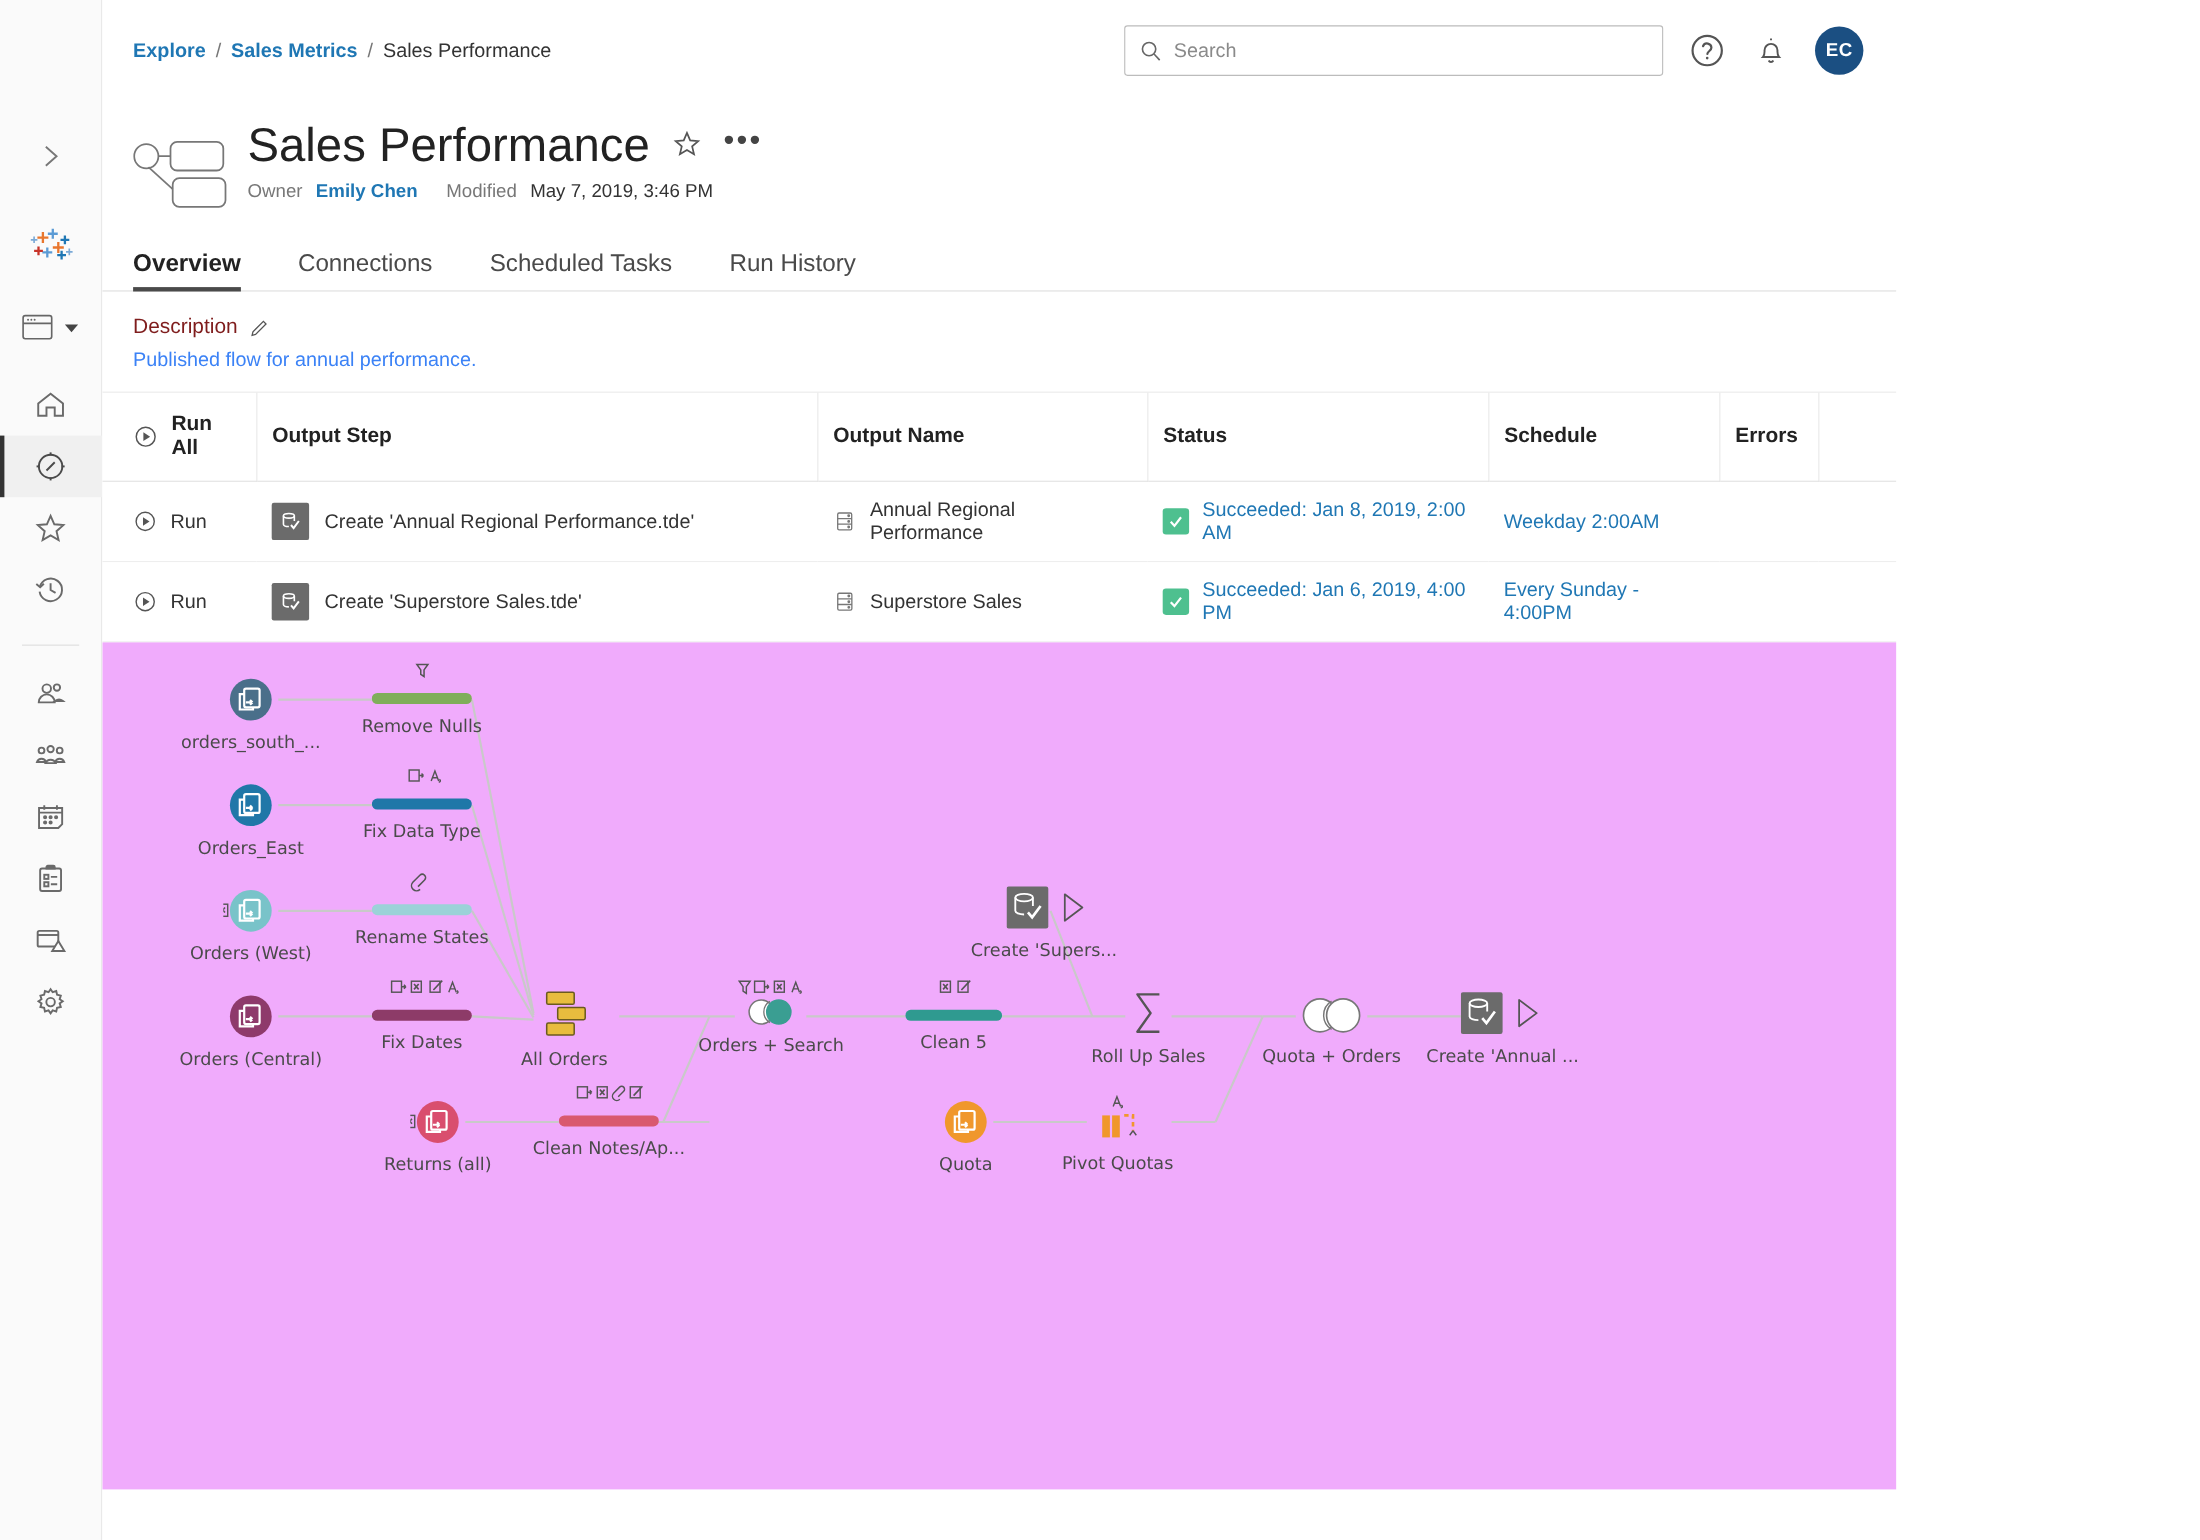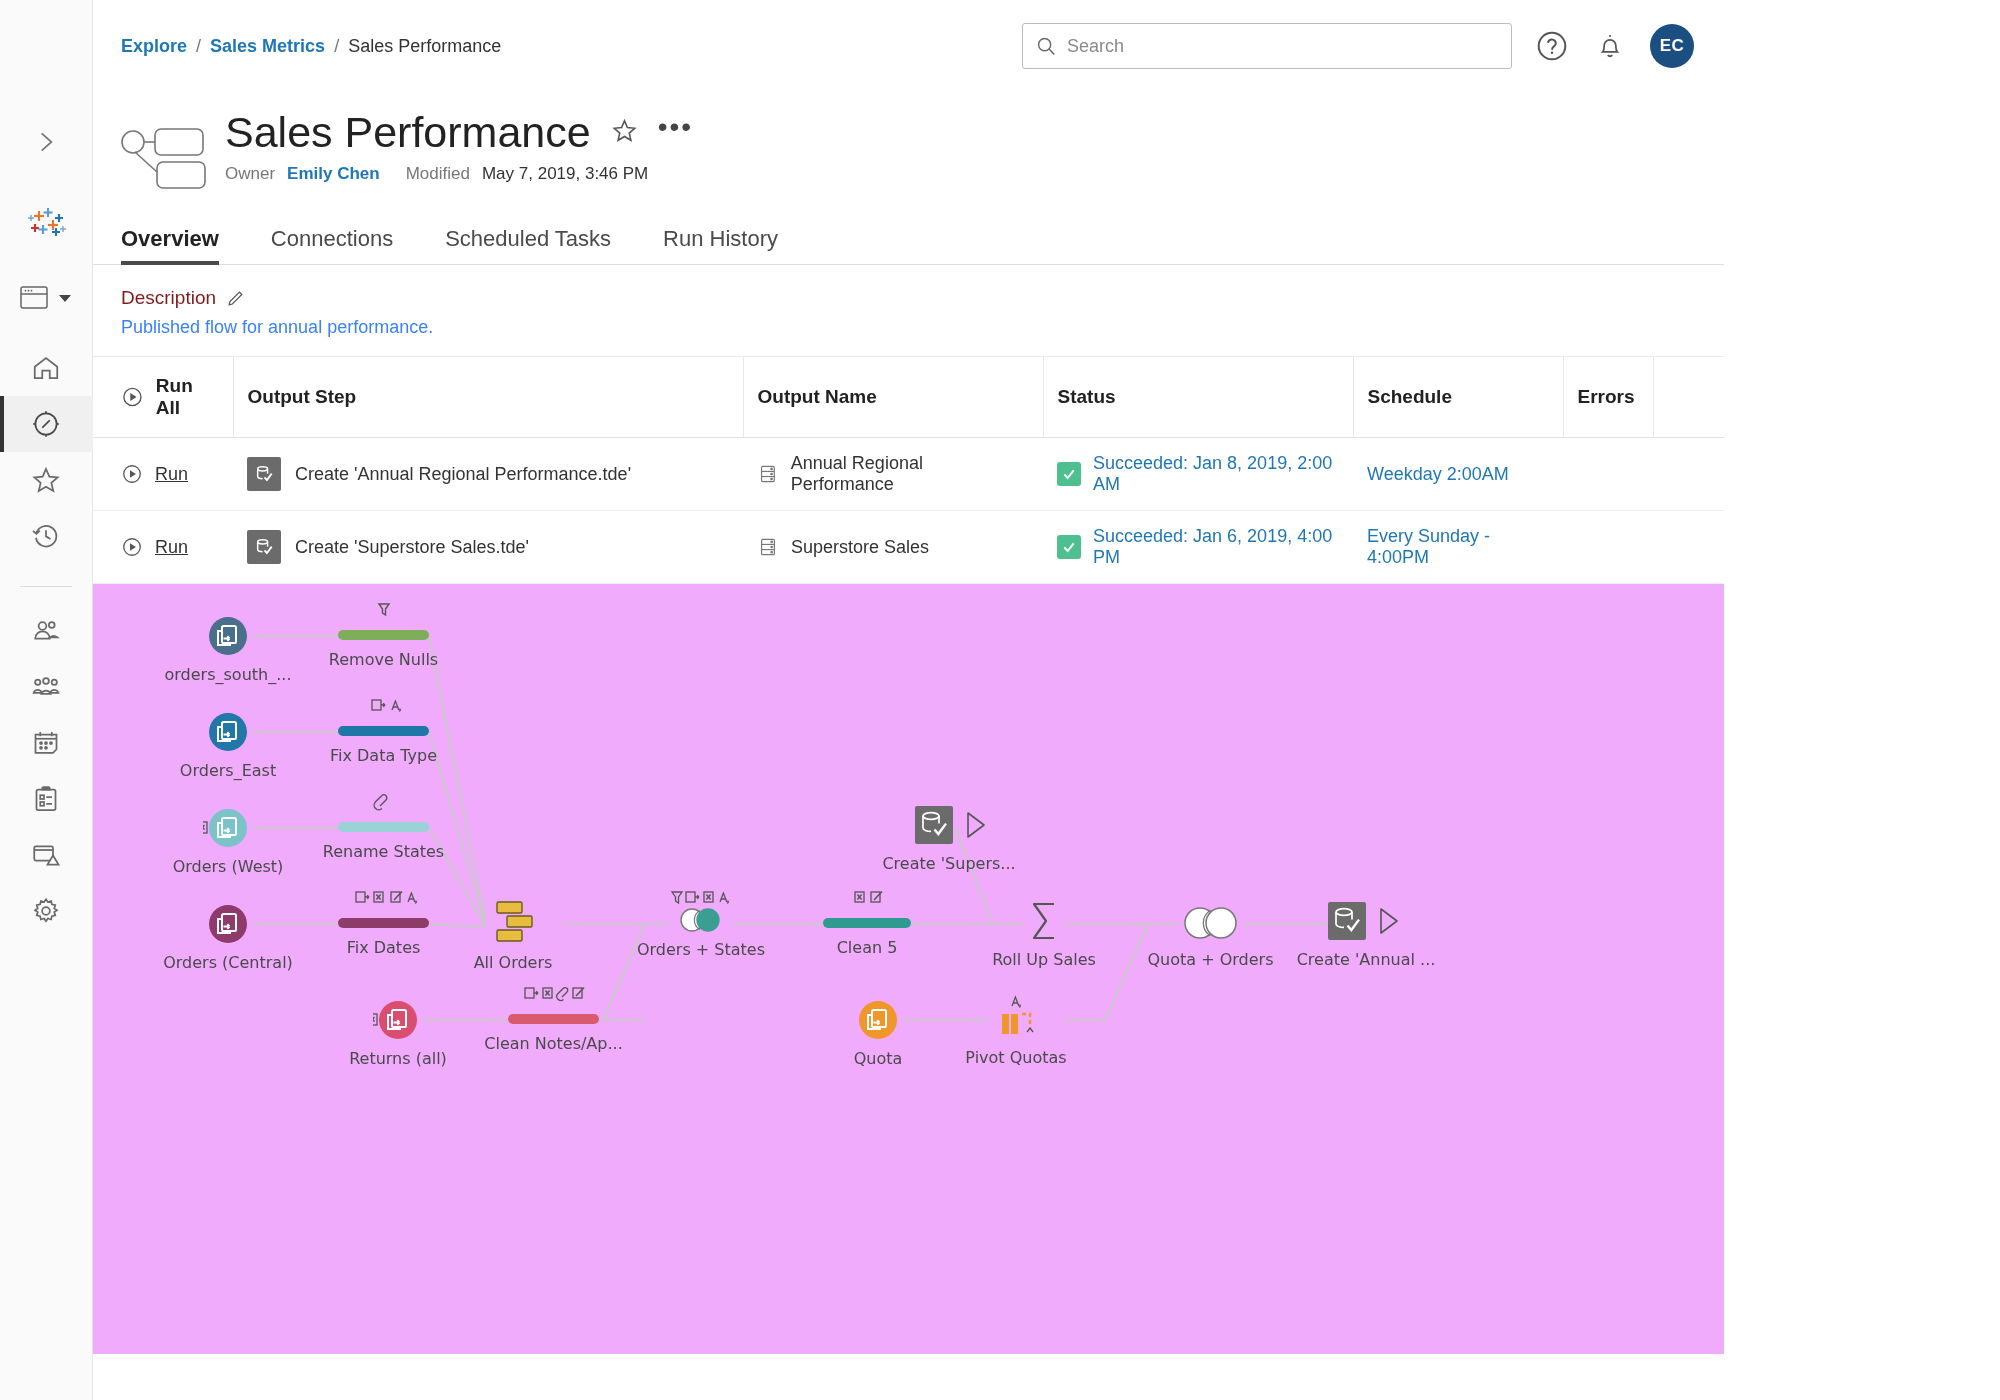"Run" .run-link { text-decoration: underline -> none }
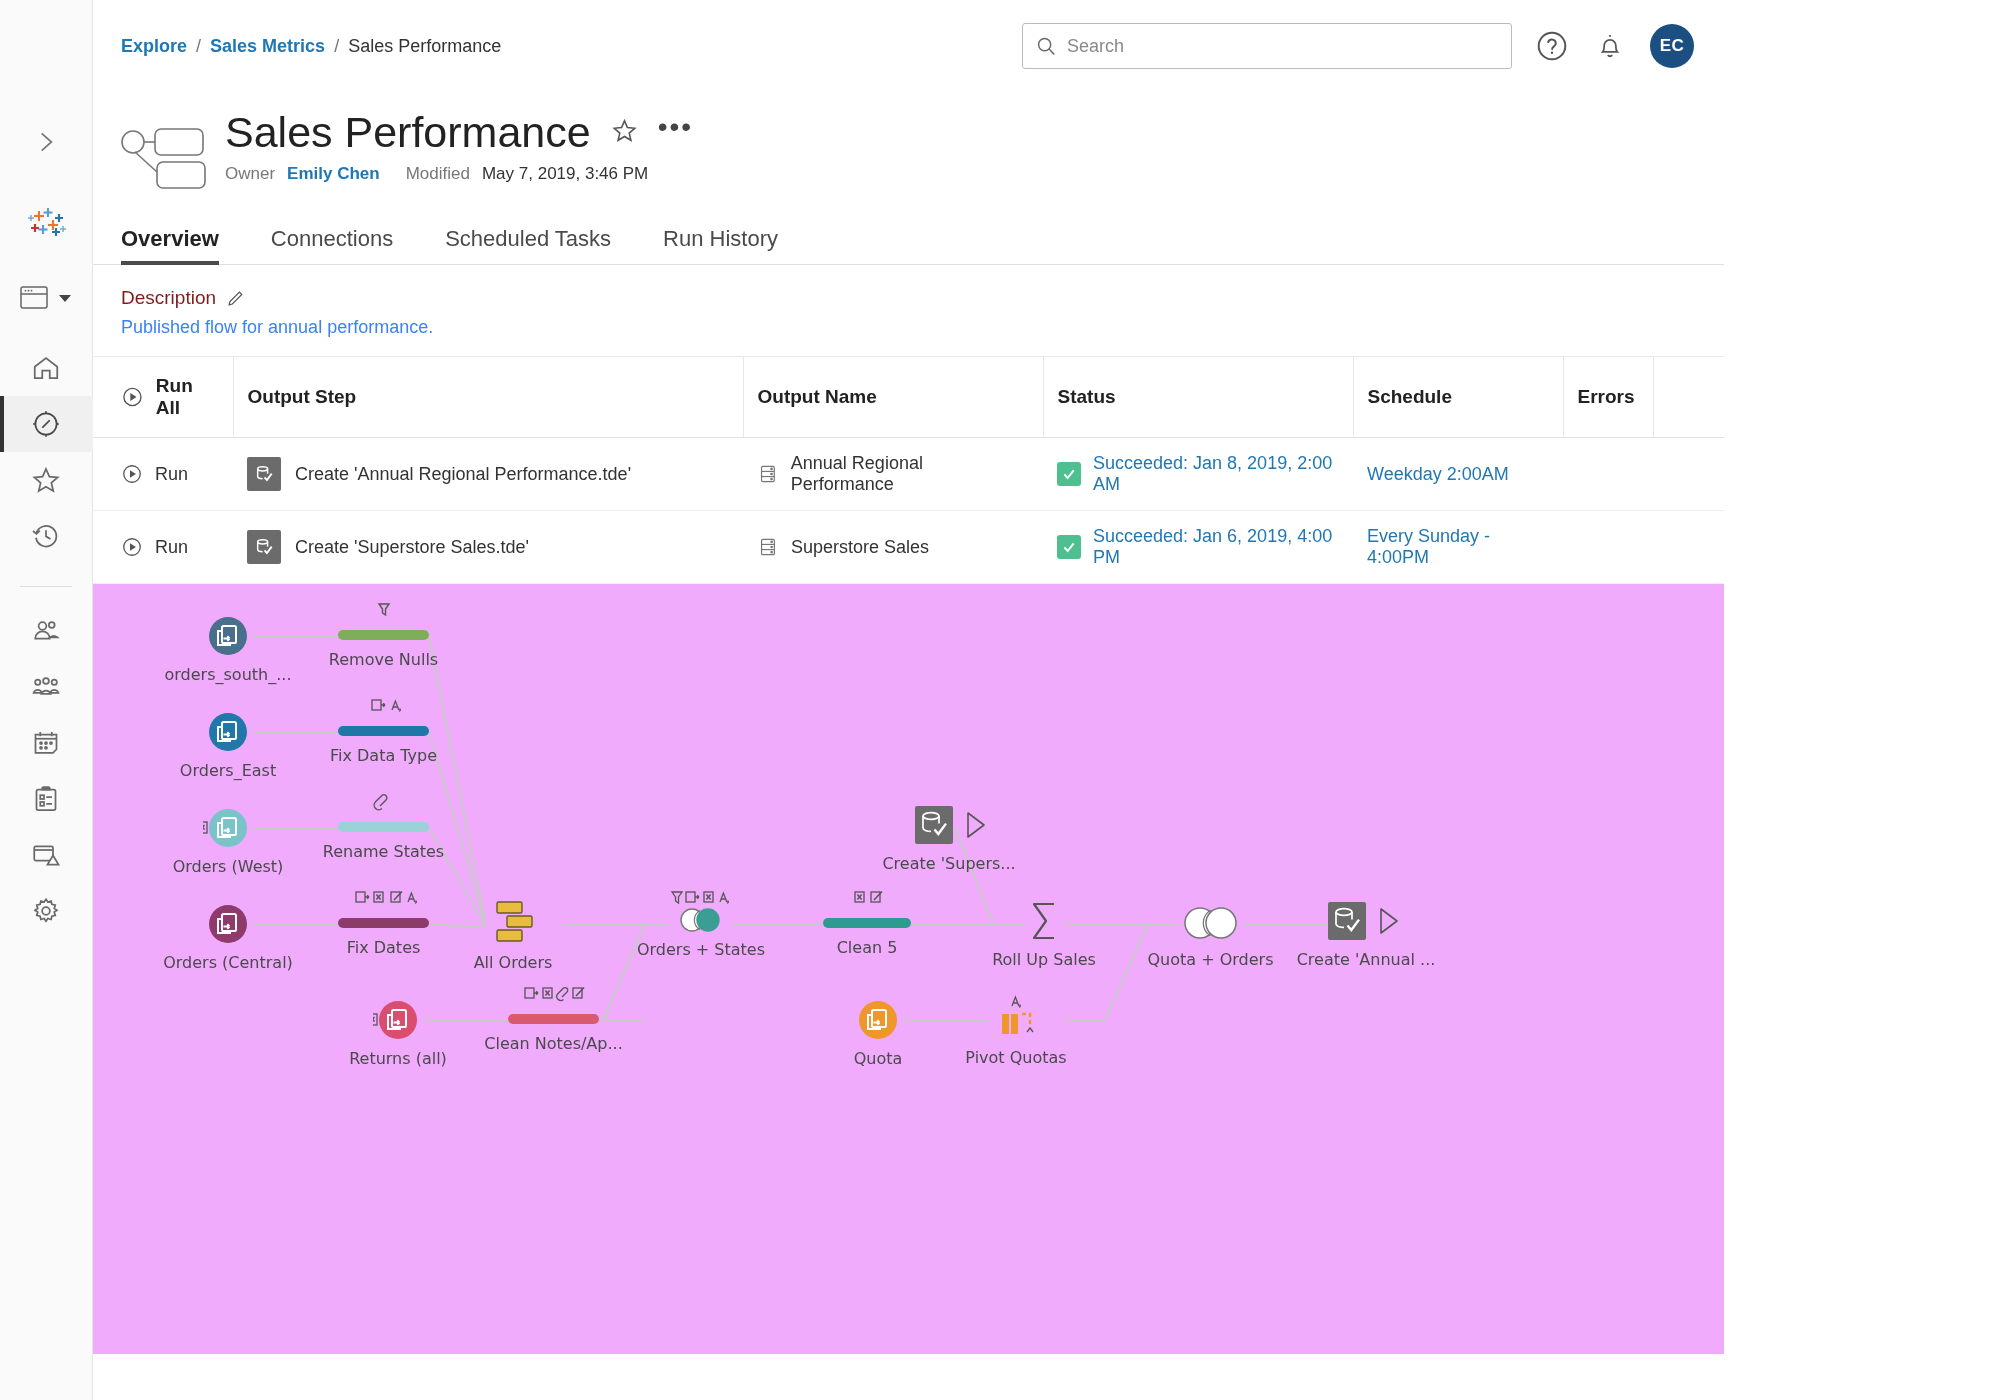"Orders + States" div.nlabel { text: States -> Search }
